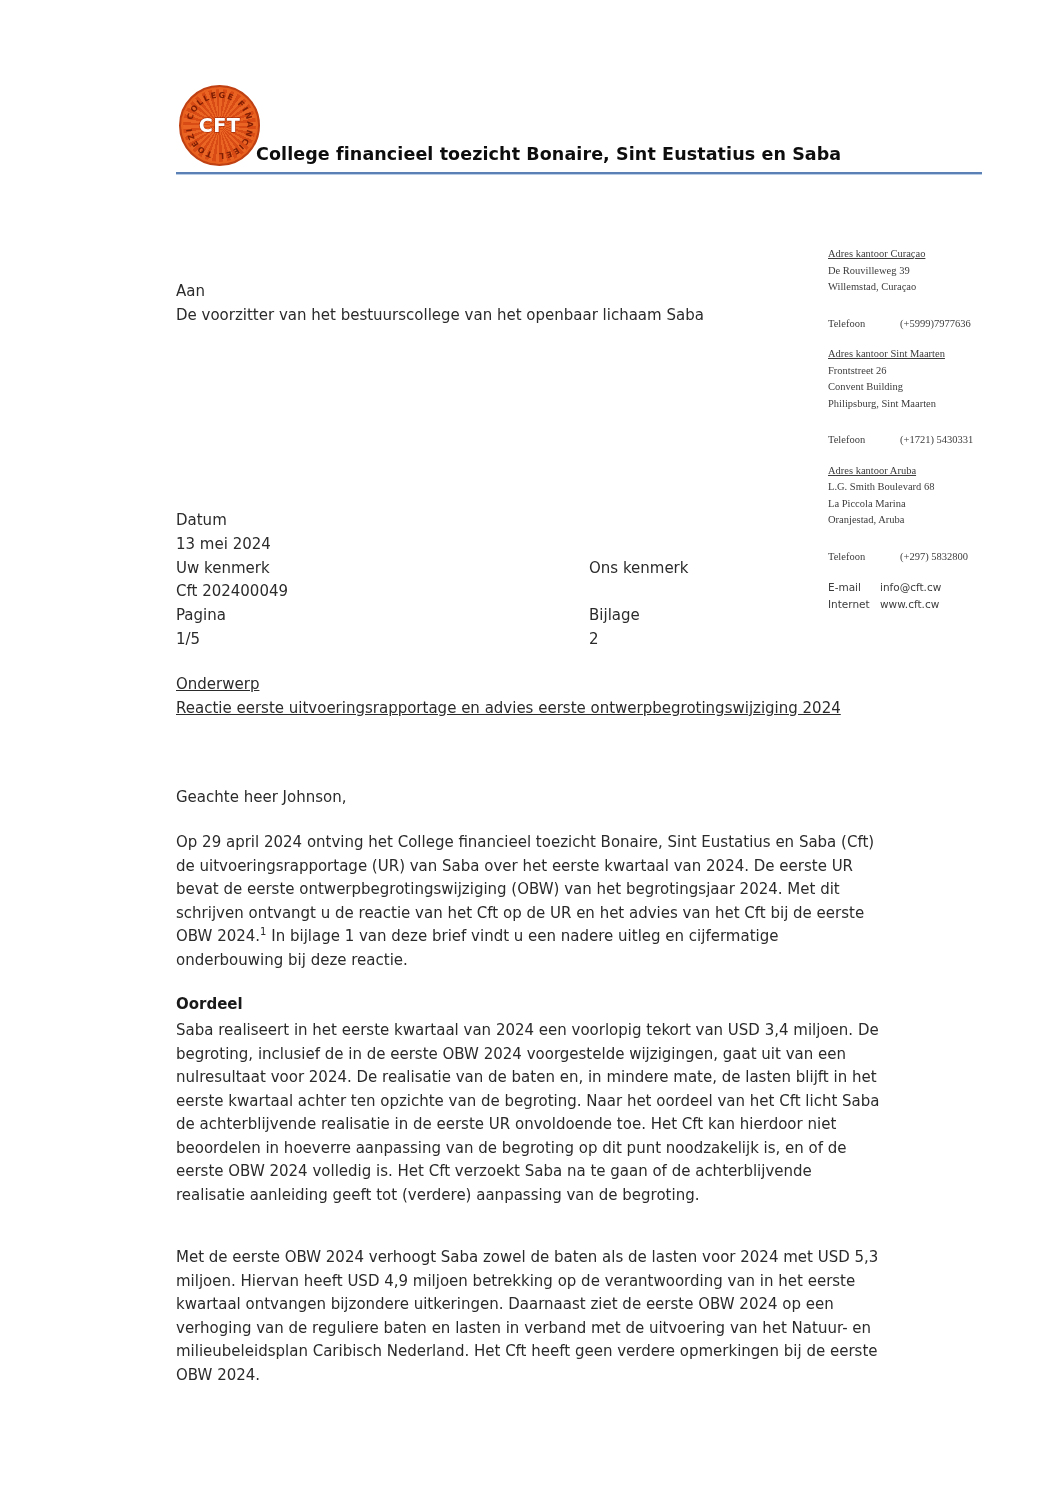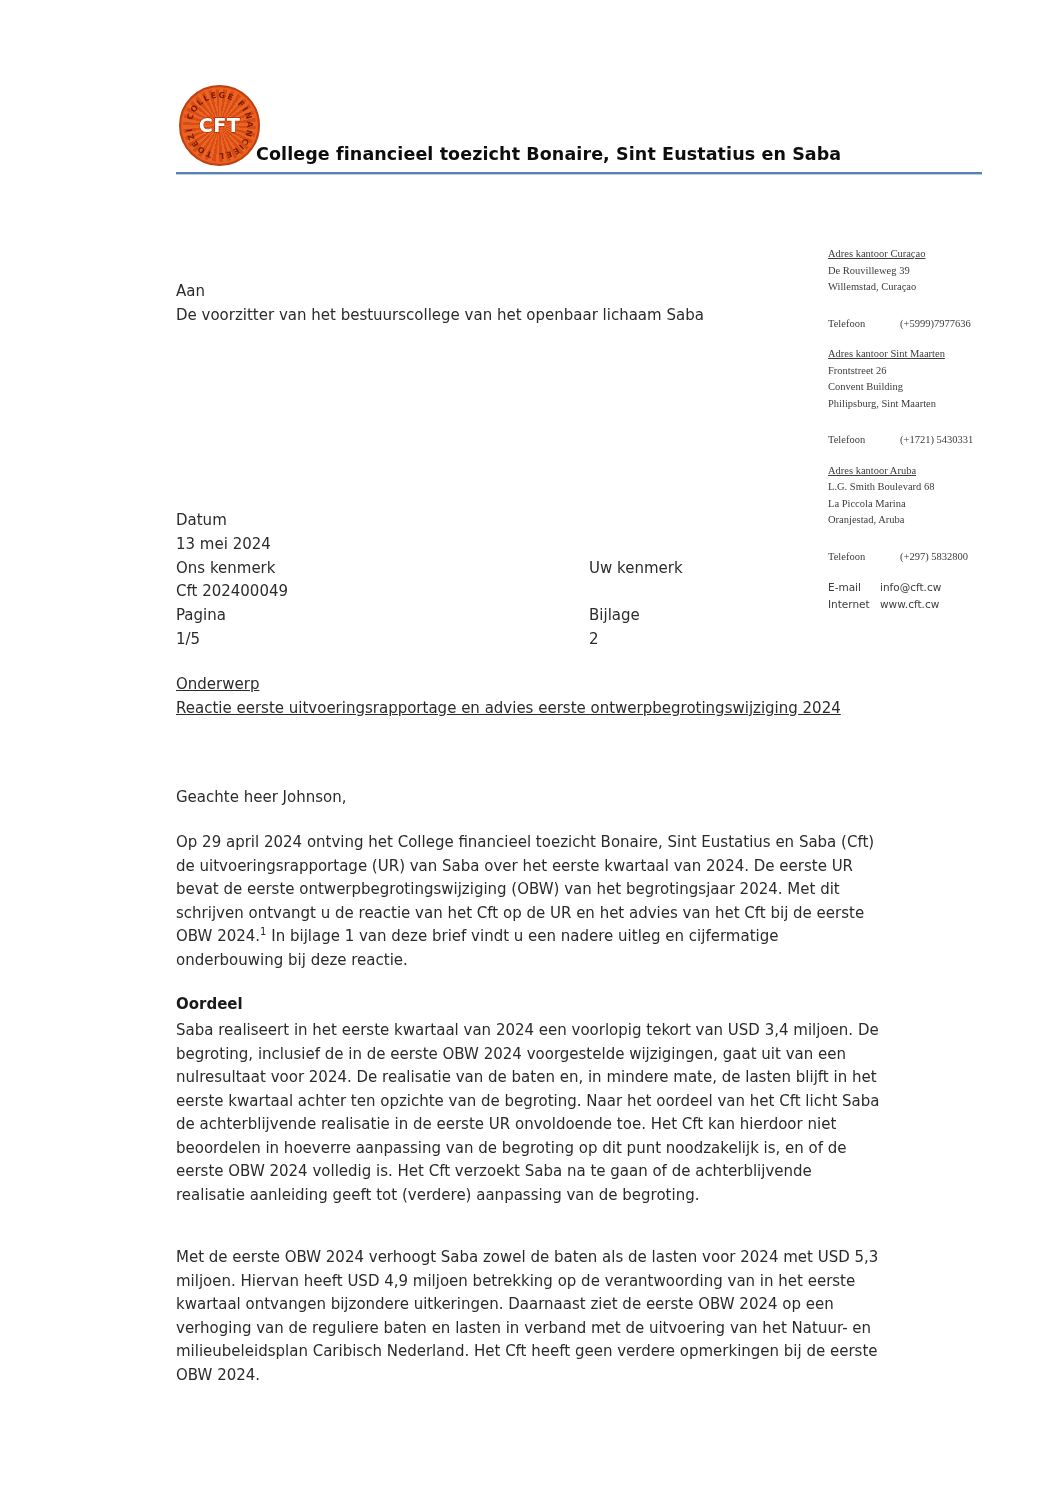"Ons kenmerk" div { order: before "Uw kenmerk" -> after "Uw kenmerk" }
